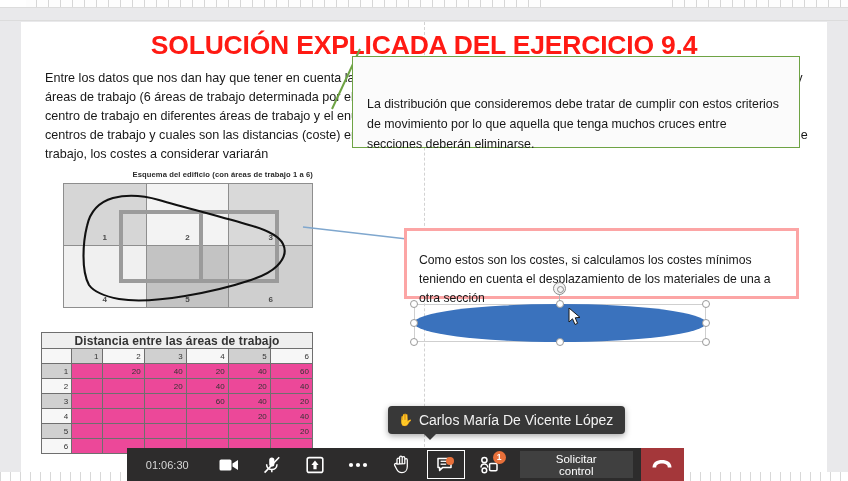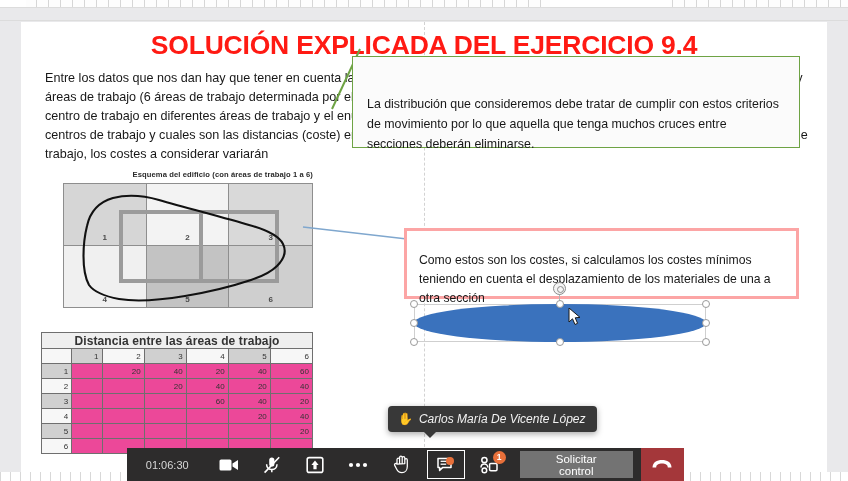"Carlos María De Vicente López" .tooltip .nm { font-size: 12px -> 14px; font-style: italic -> none }
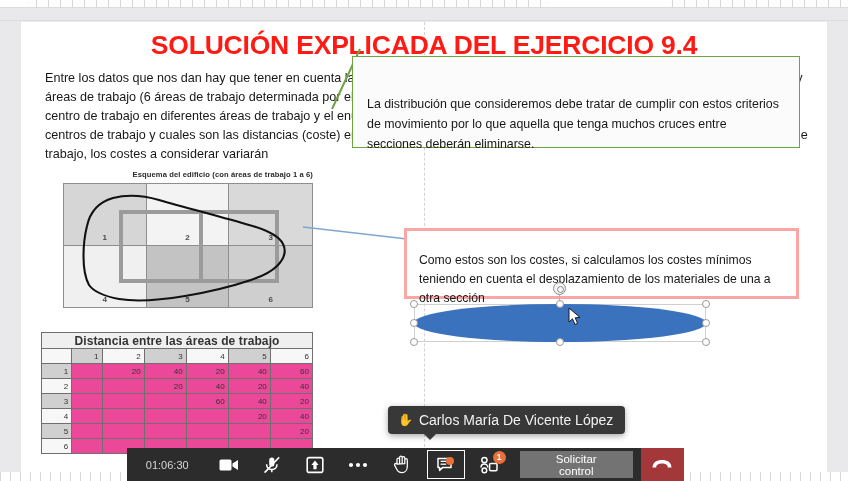"Solicitar control" .tb-request { background: #737373 -> #404040 }
